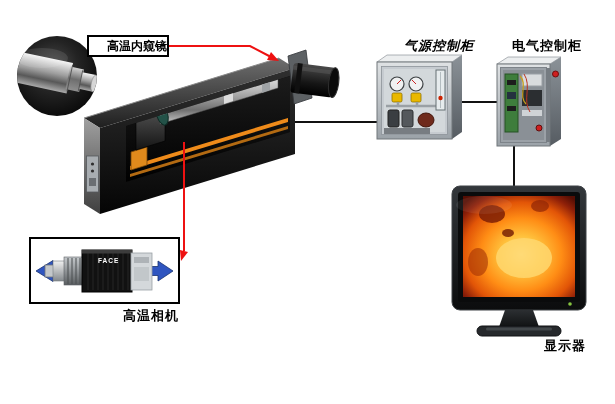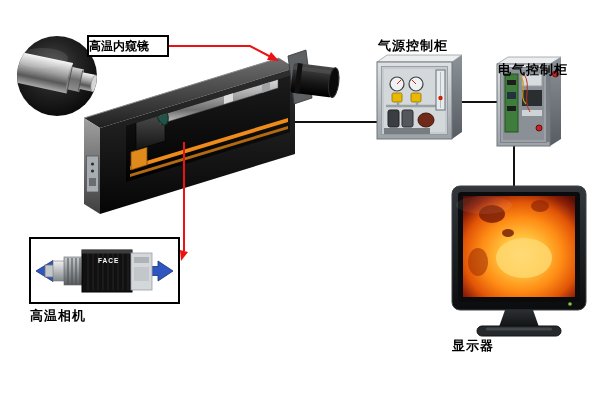"高温内窥镜" .lbl { text-align: left -> right }
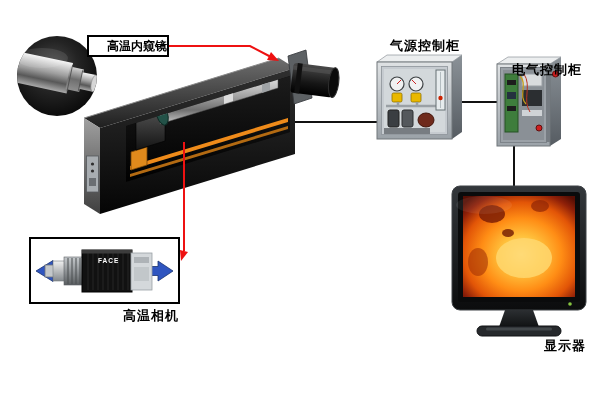"气源控制柜" div.lbl { font-style: none -> italic; left: 378px -> 392px }
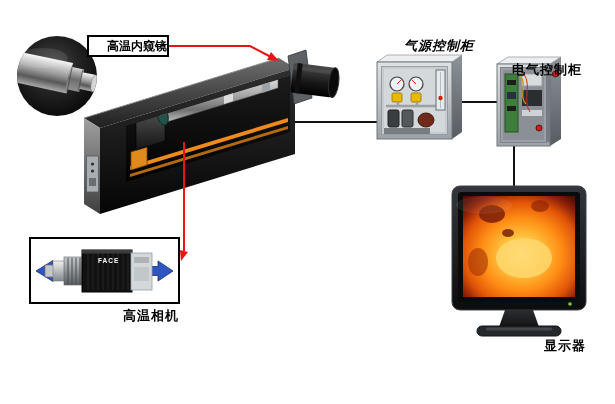"电气控制柜" div.lbl { margin-top: 24px -> none }
